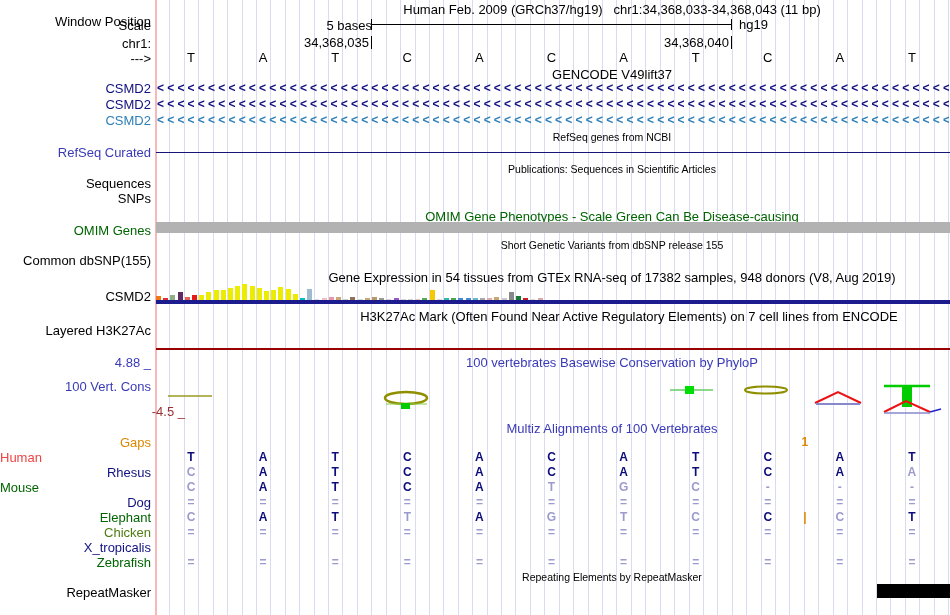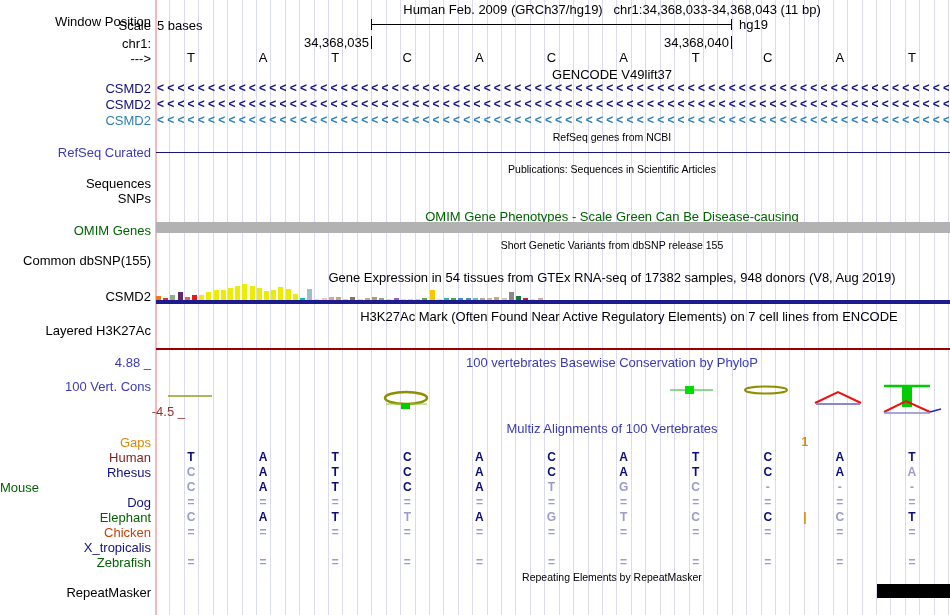"5 bases" div.abs { left: 157px -> 163px; text-align: left -> right }
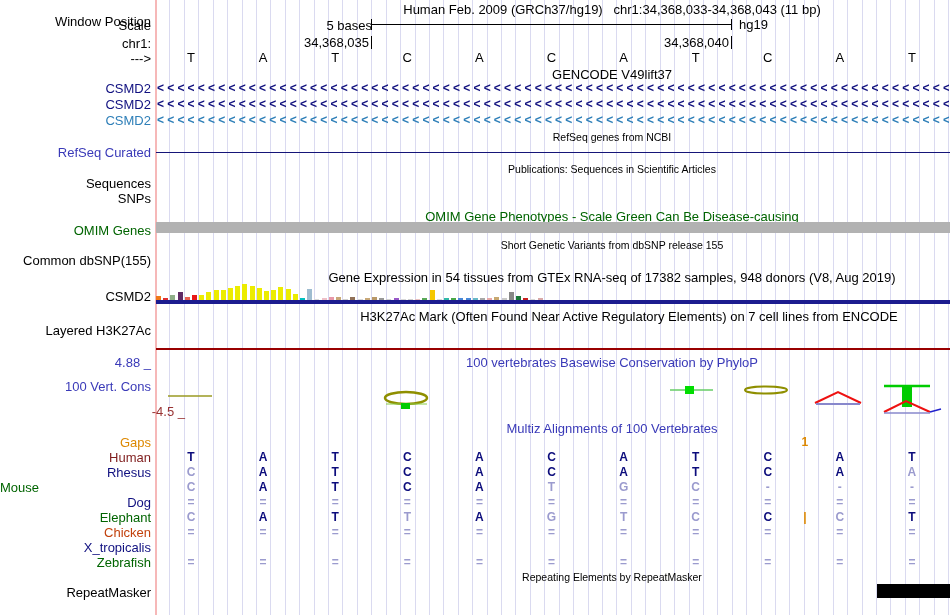"Human" div.abs { color: #7f1d1d -> #ef4444; text-align: right -> left }
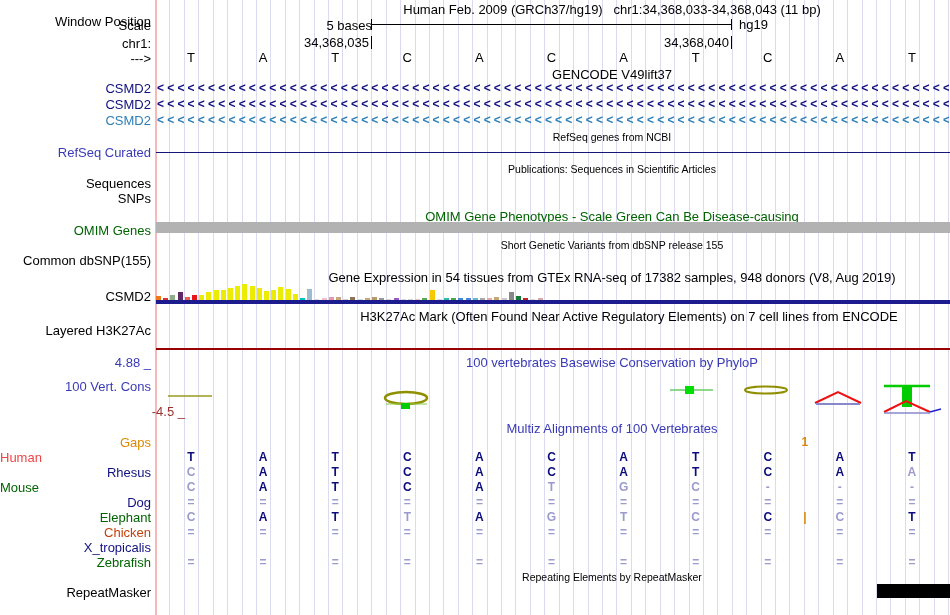"Chicken" div.abs { color: #c2410c -> #4d7c0f }
